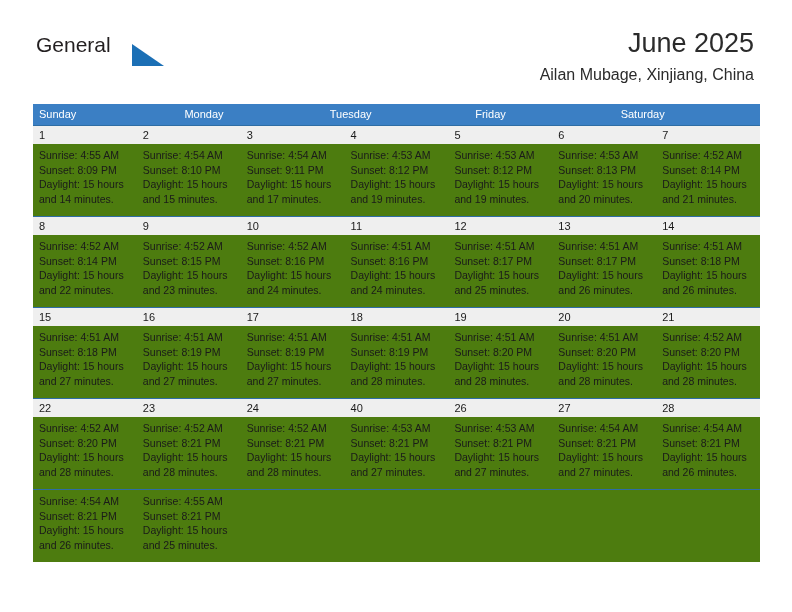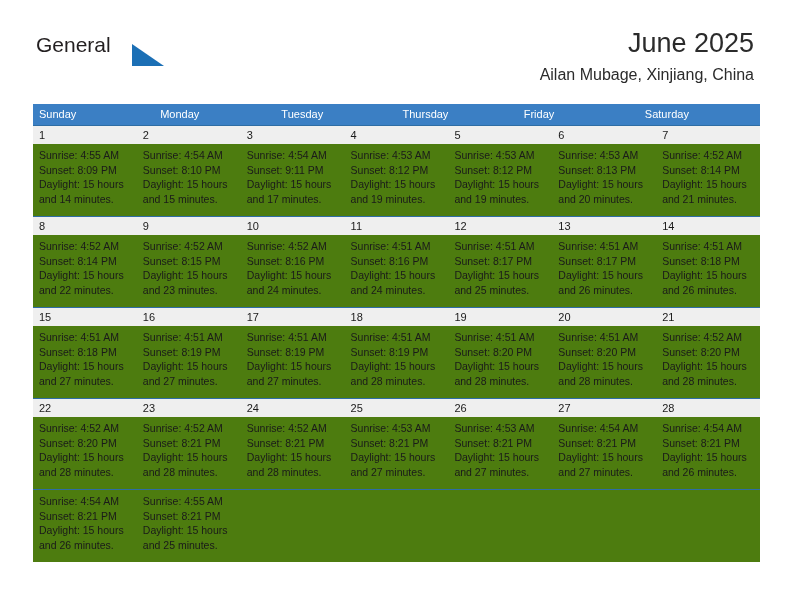"Thursday" div.weekday-cell { html: <div>Thursday</div> -> none }
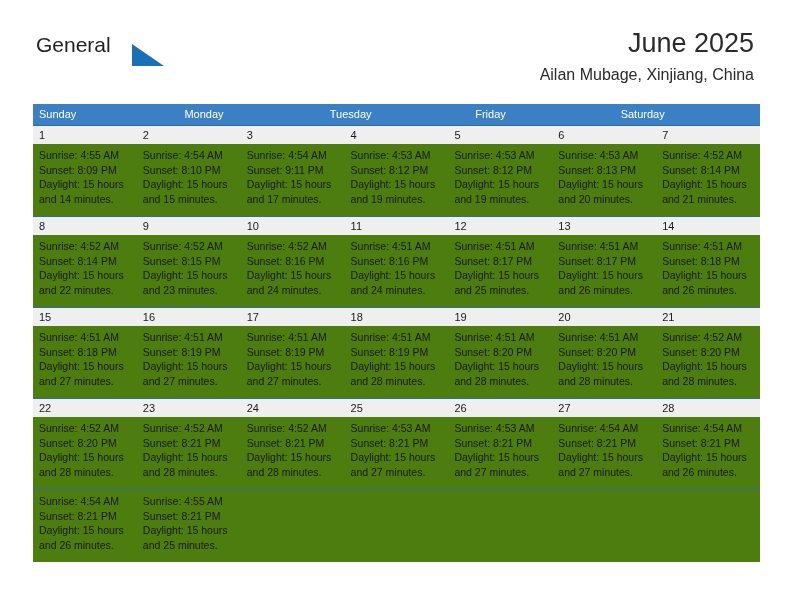"25" div.daynum-cell { text: 25 -> 40 }
